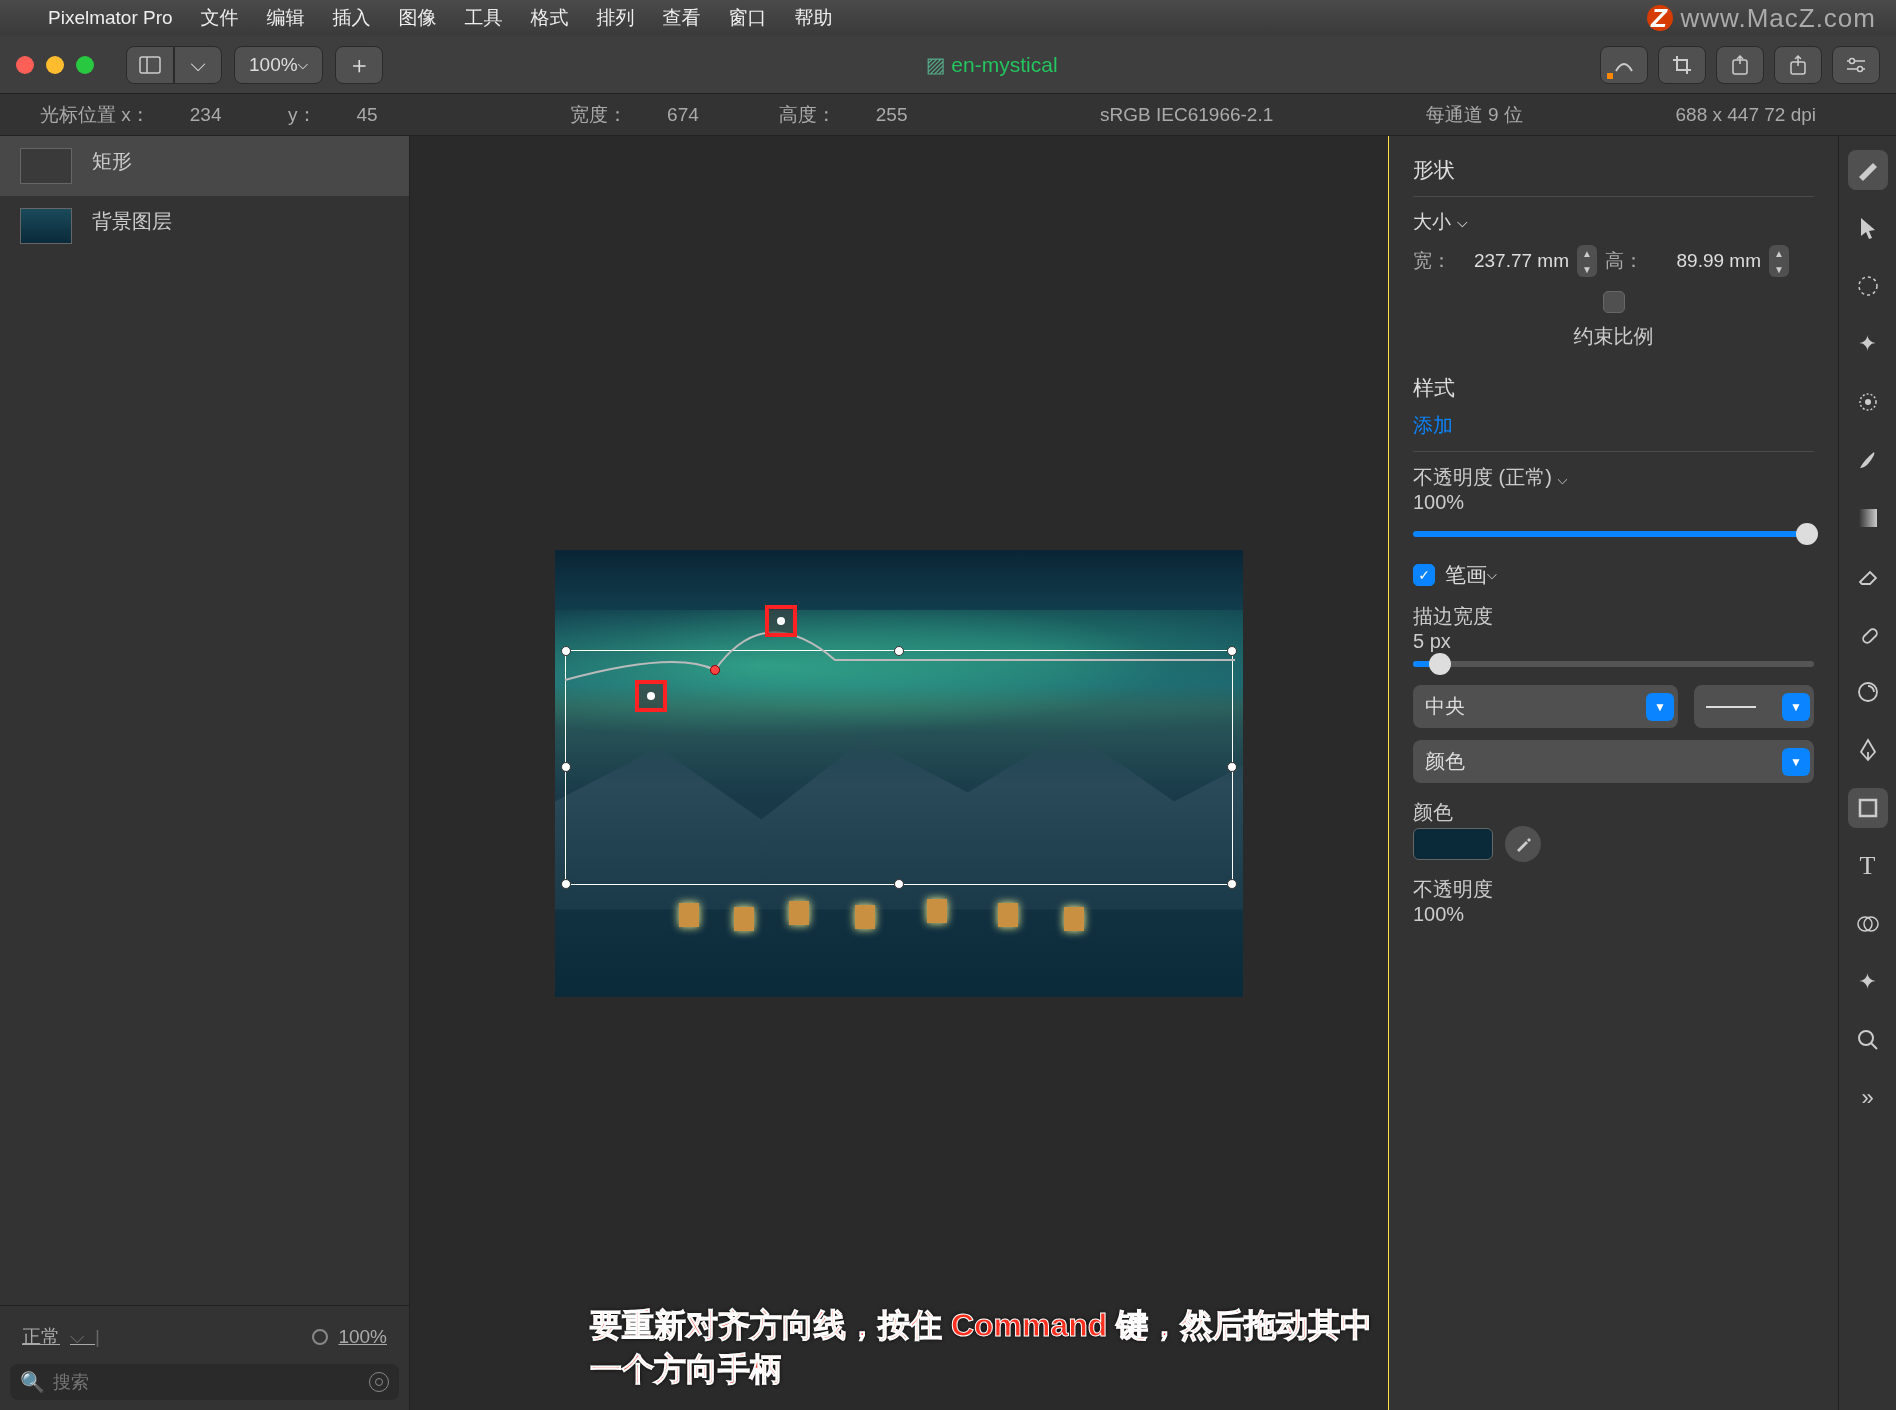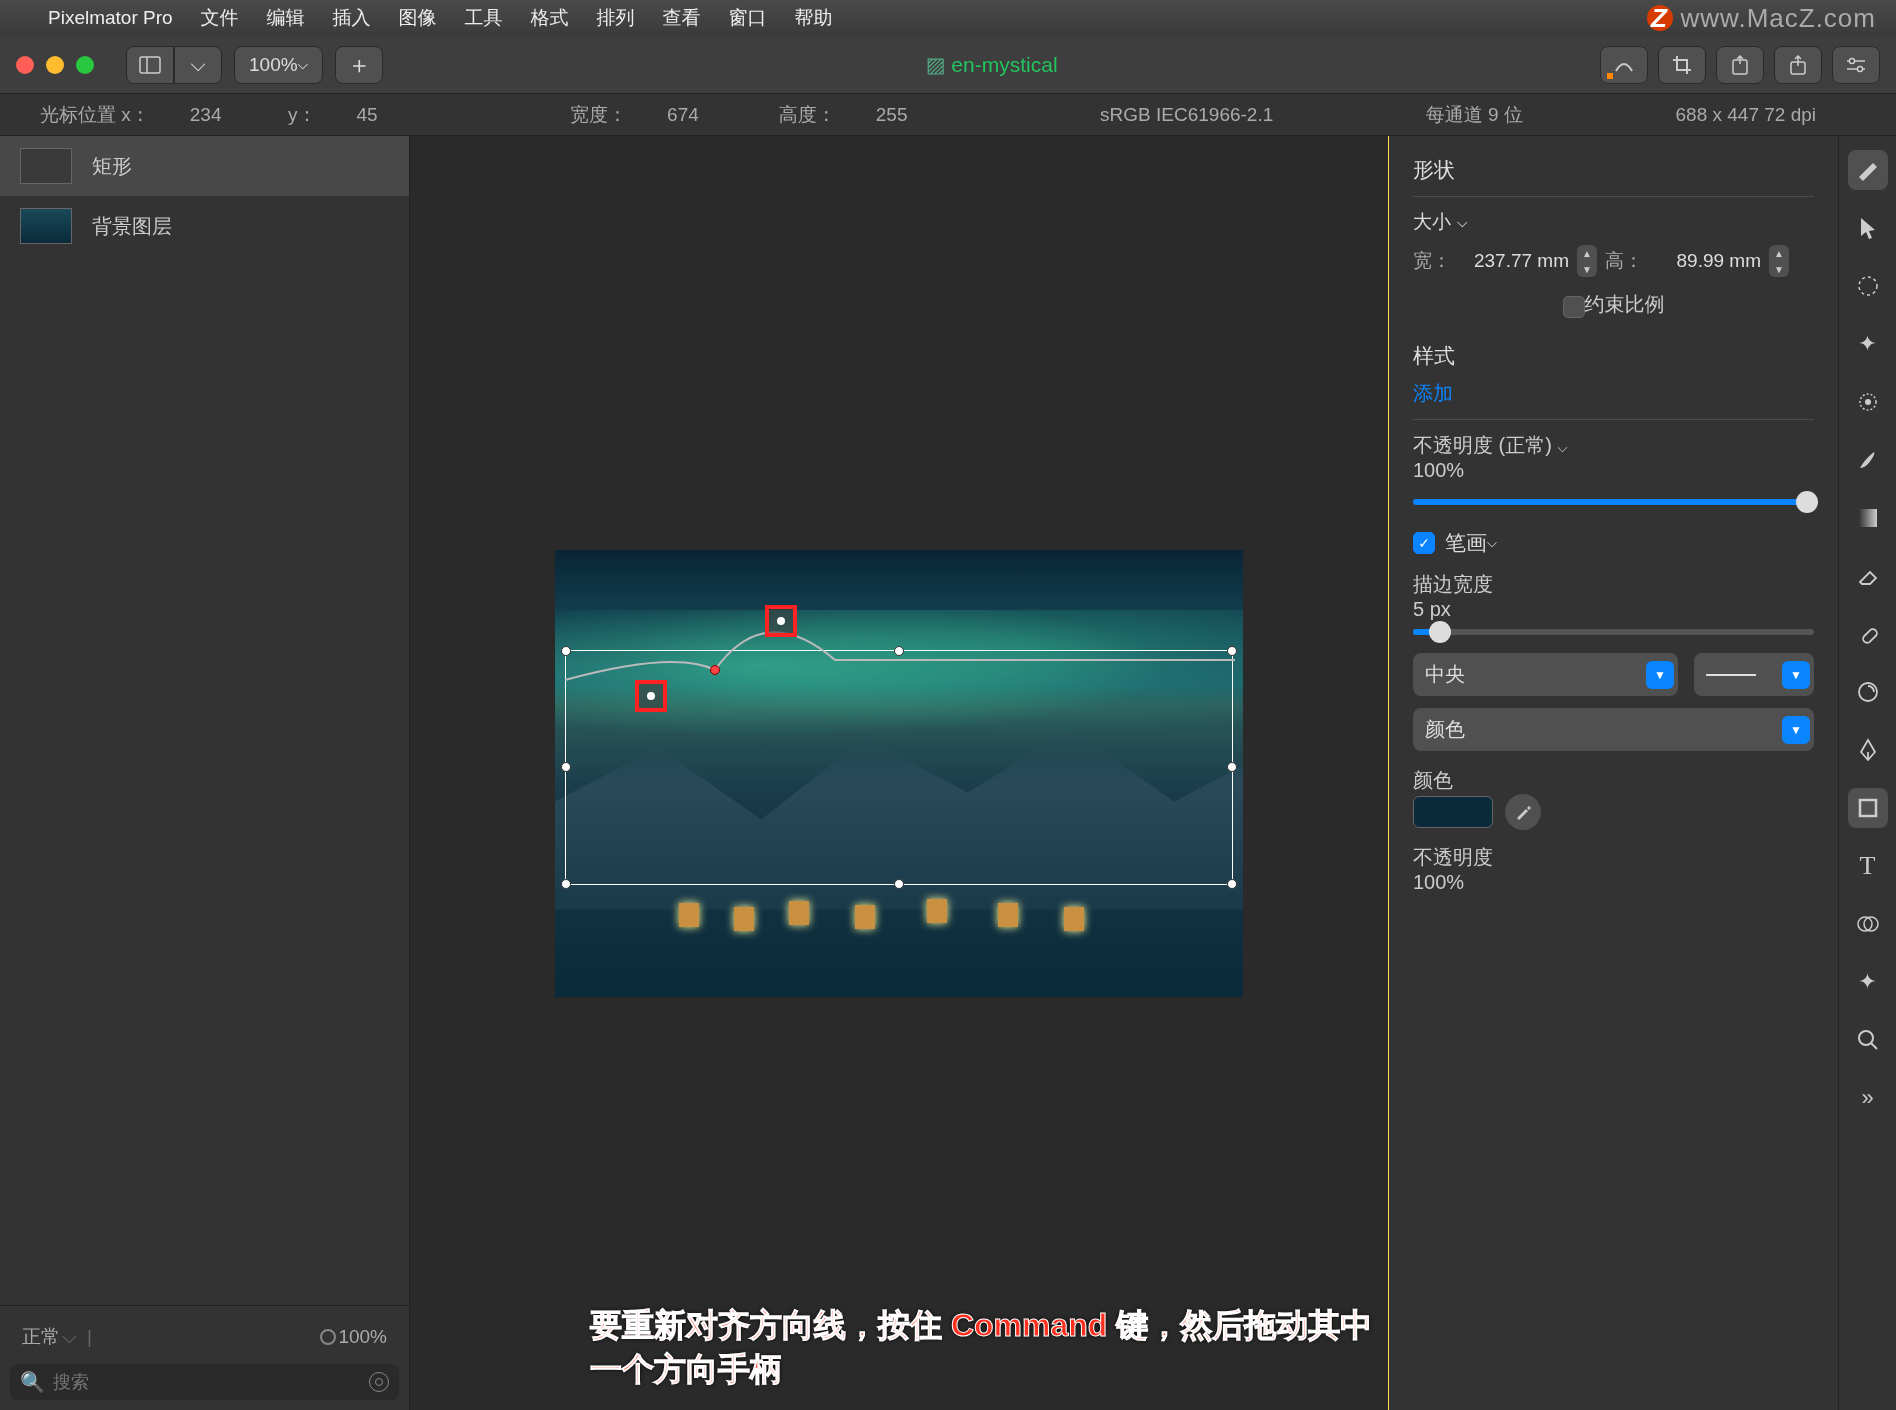"矩形" .layer-item { align-items: center -> flex-start }
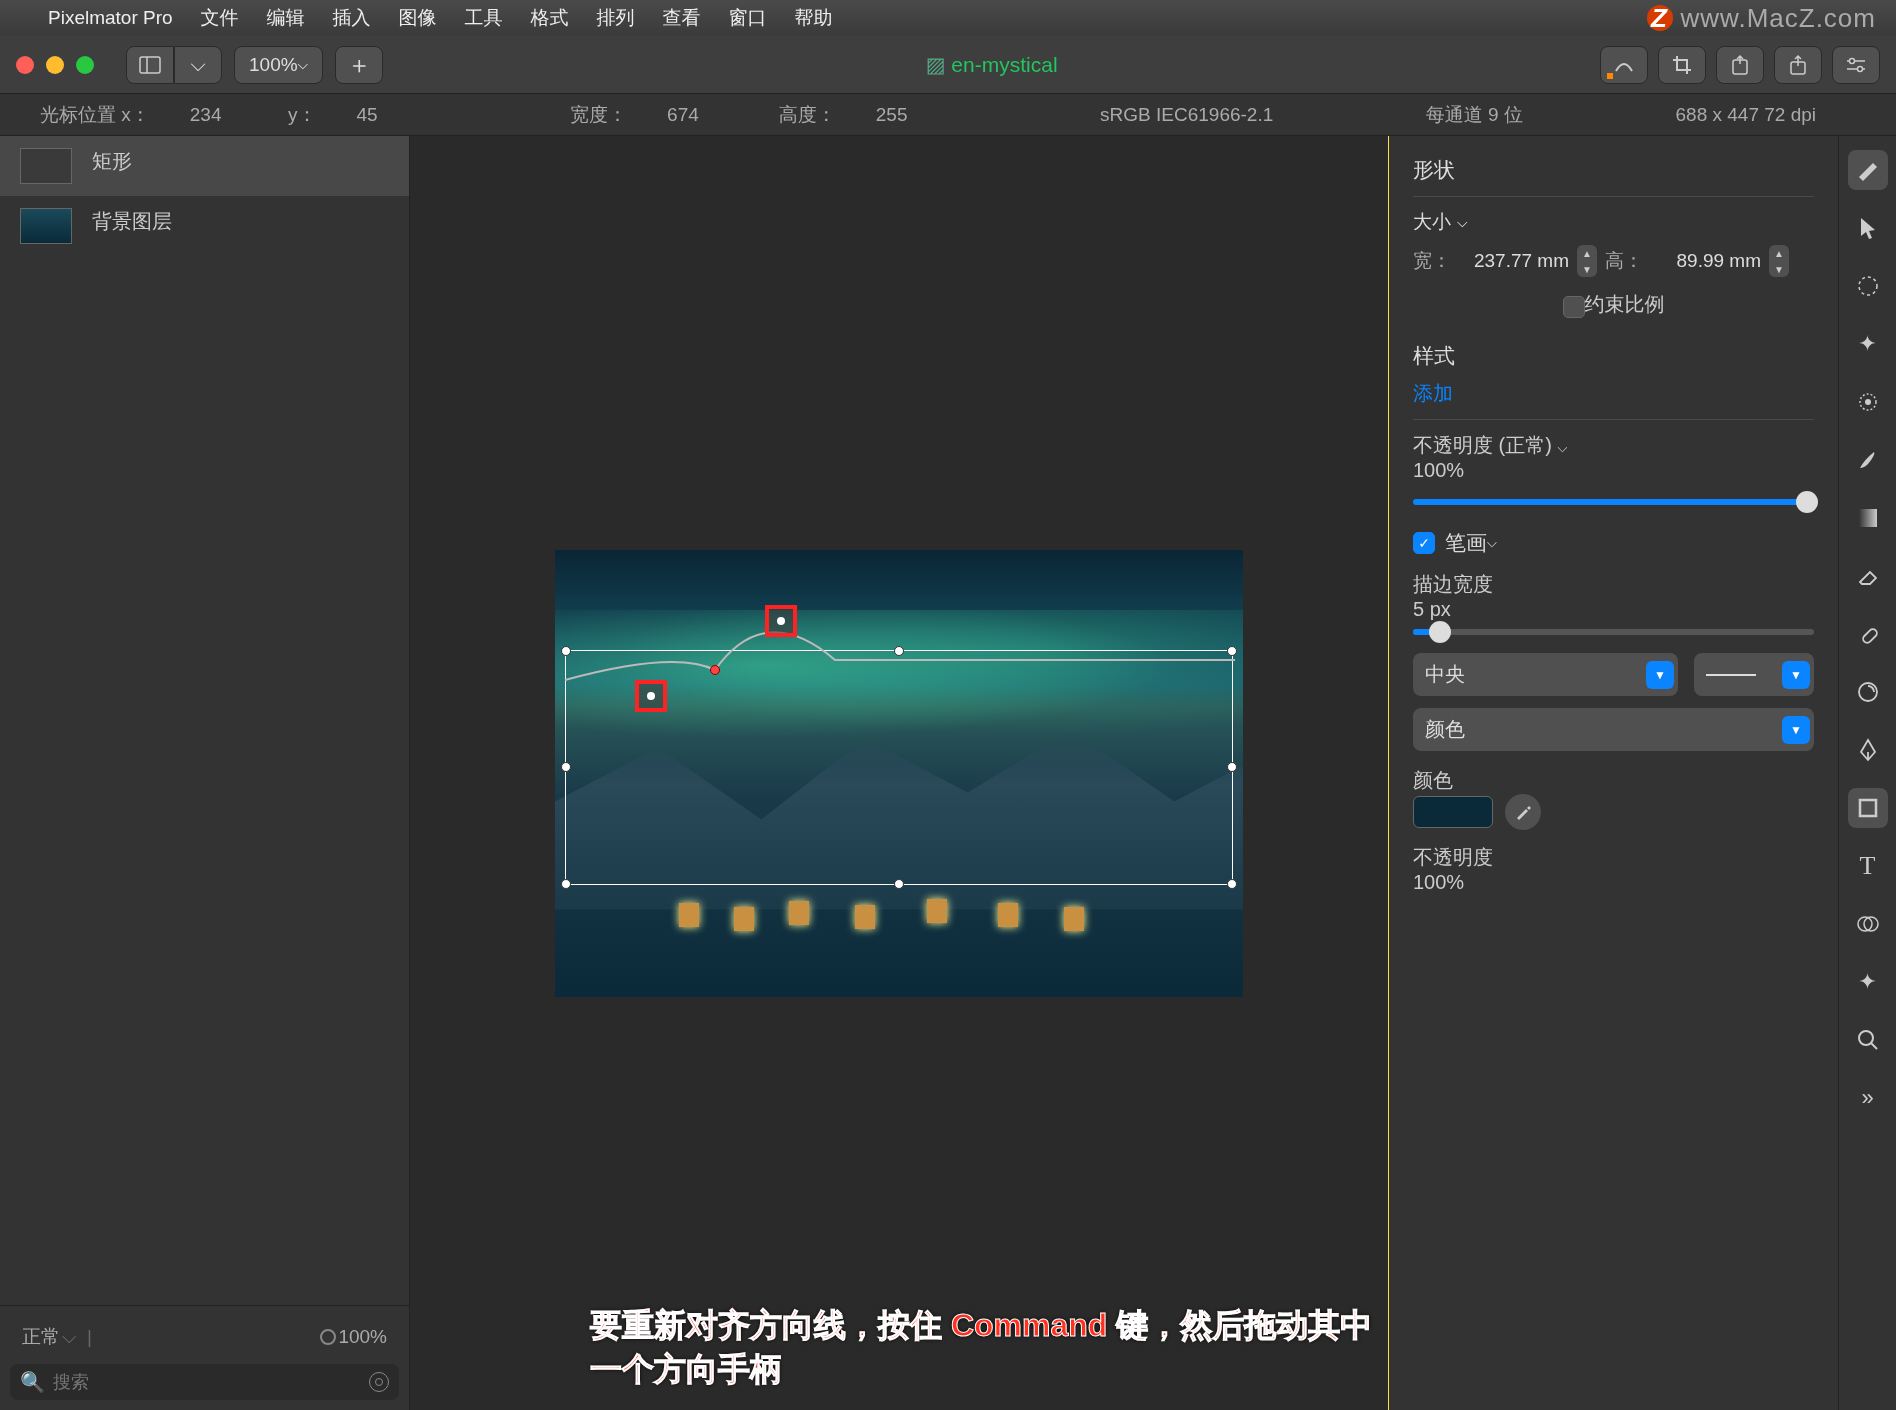"约束比例" .checkbox-row { align-items: flex-end -> center; flex-direction: none -> column; gap: none -> 10px }
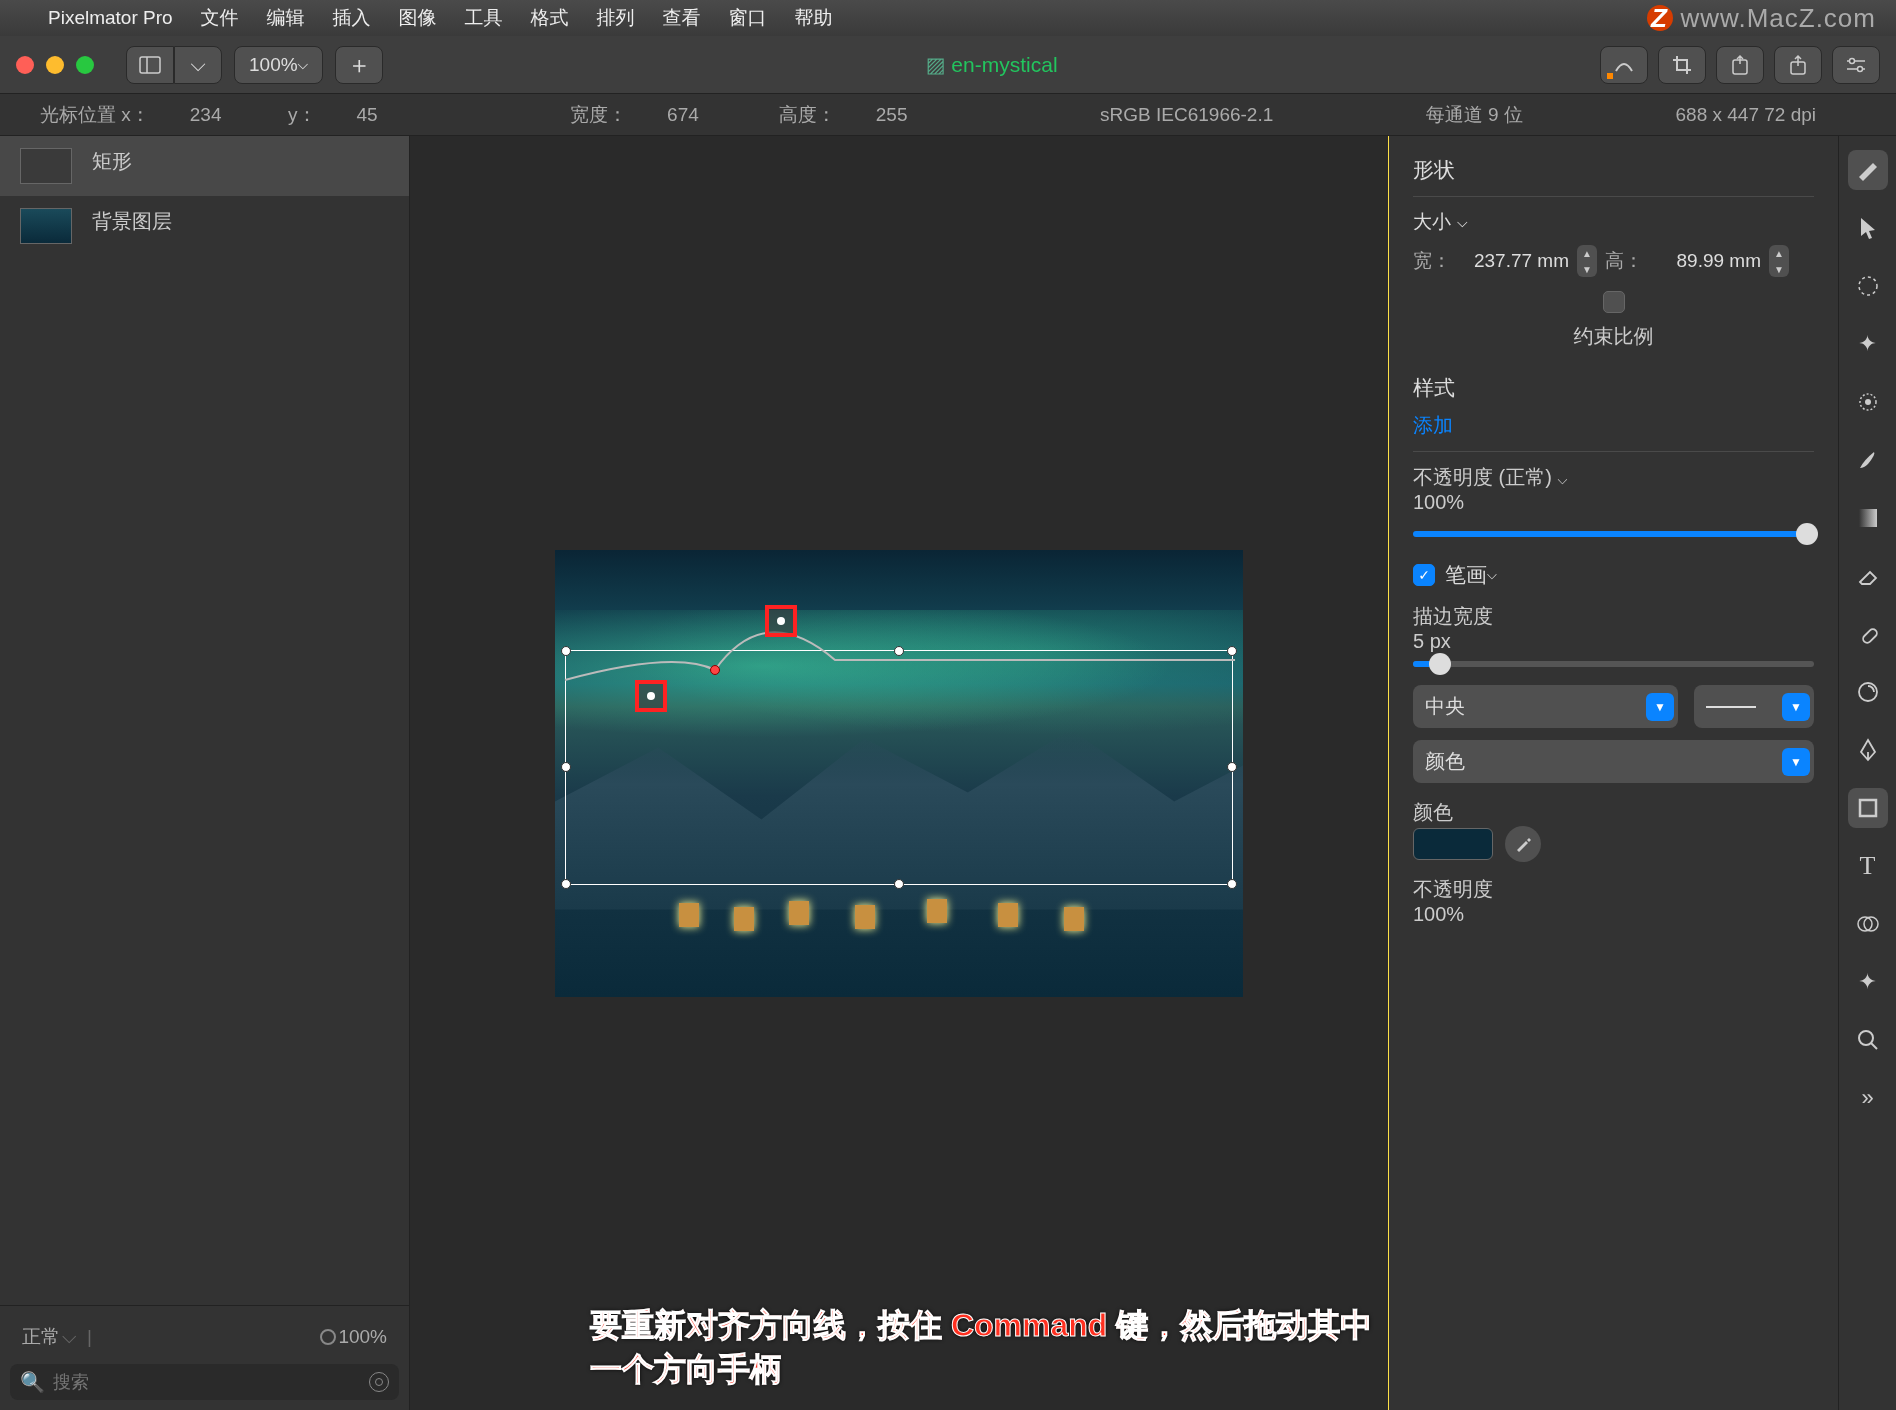"正常" .blend-row { gap: 2px -> 10px; text-decoration: none -> underline }
